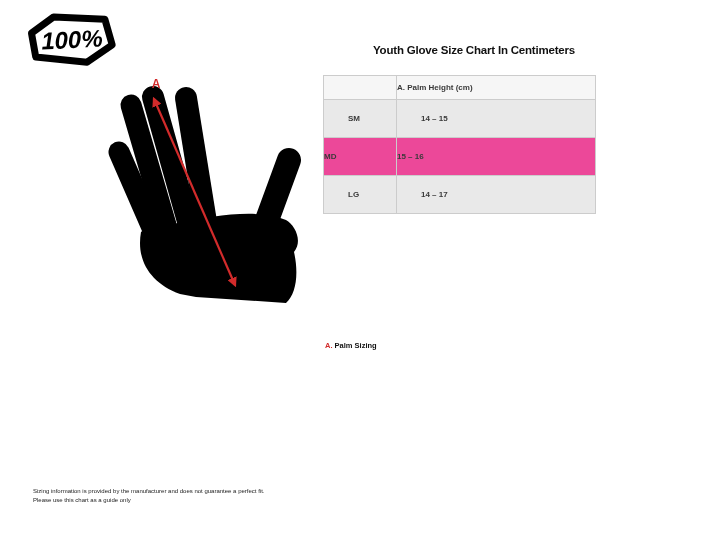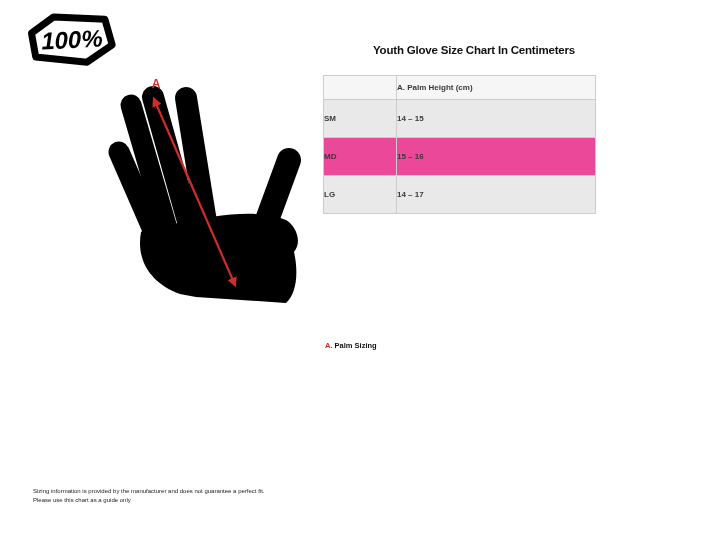"SM" tr.shaded td { padding-left: none -> 24px }
